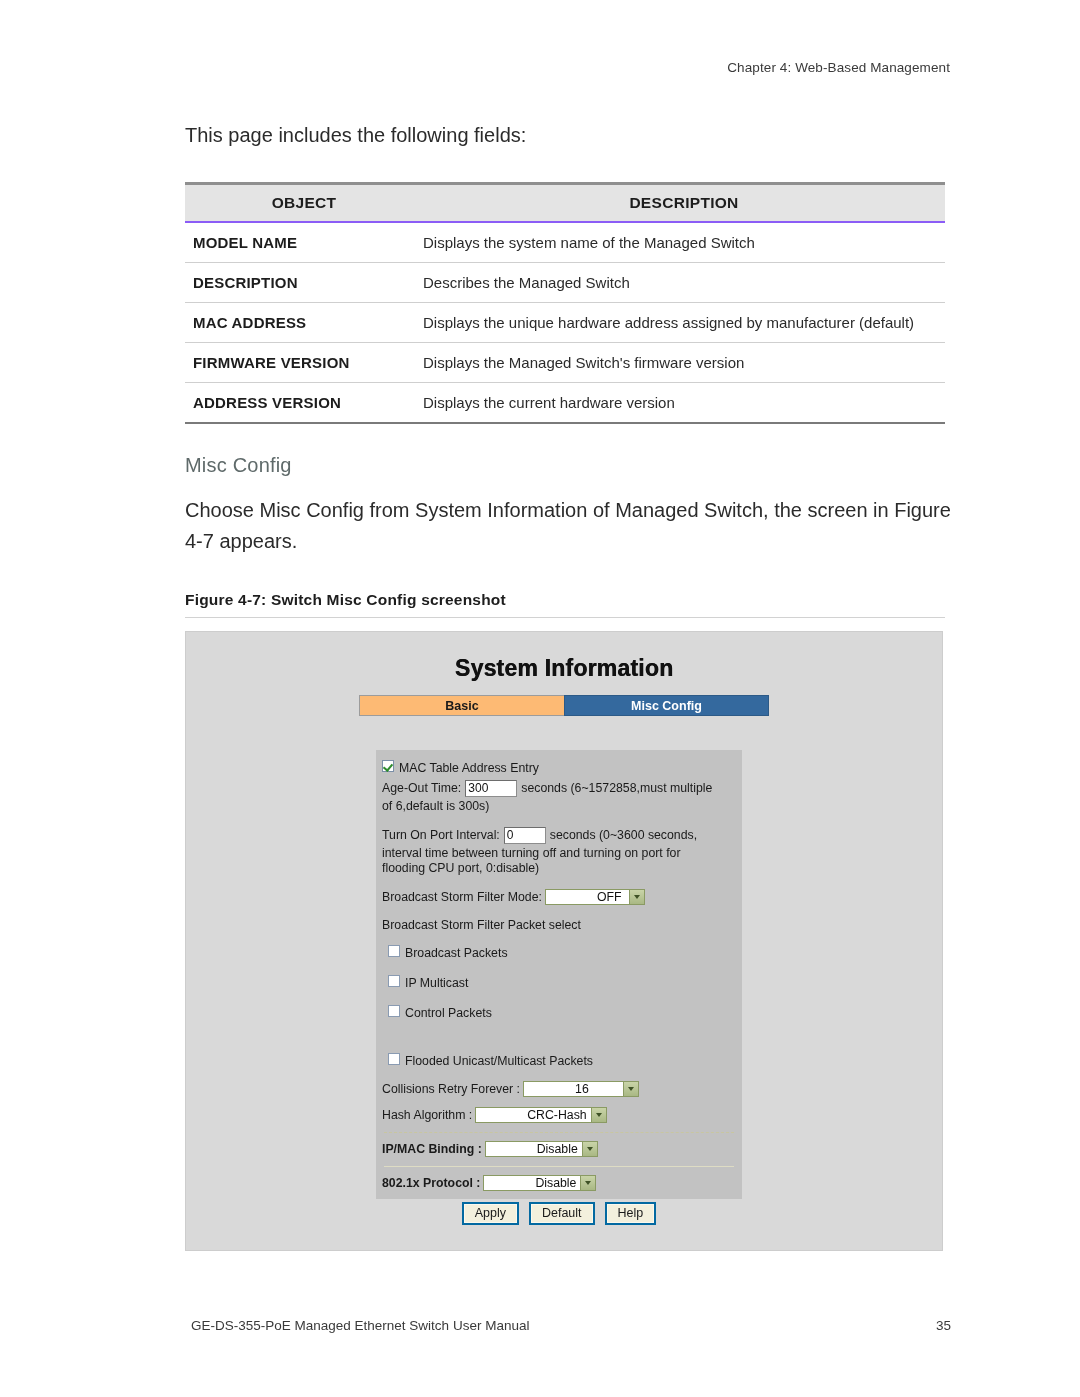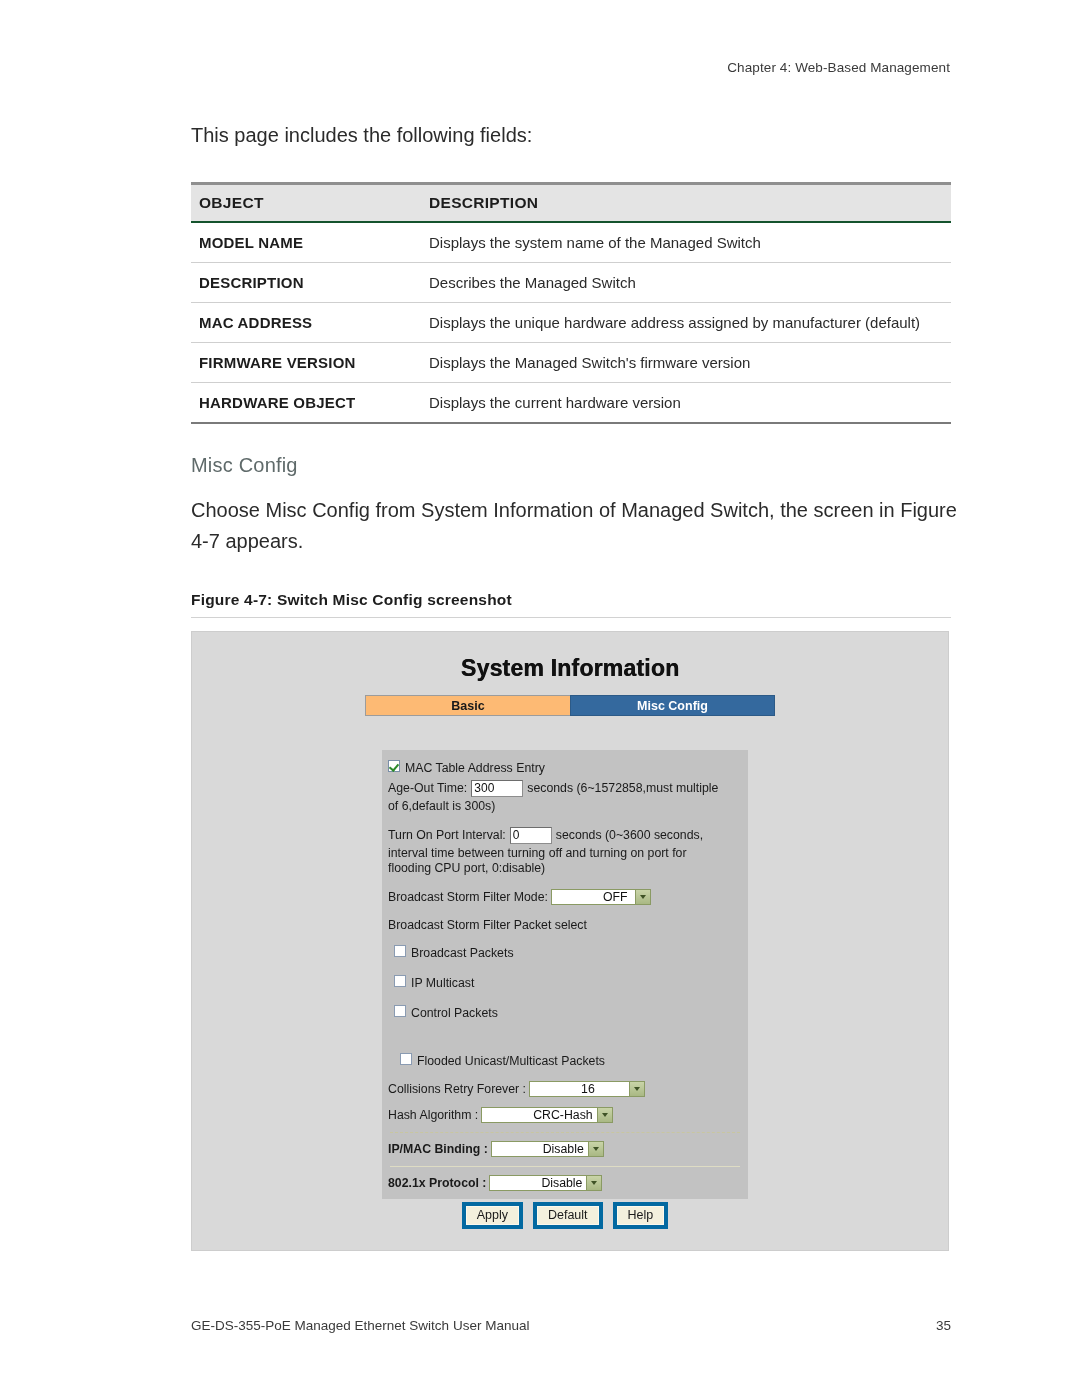"This page includes the following" .content { left: 191px -> 185px }
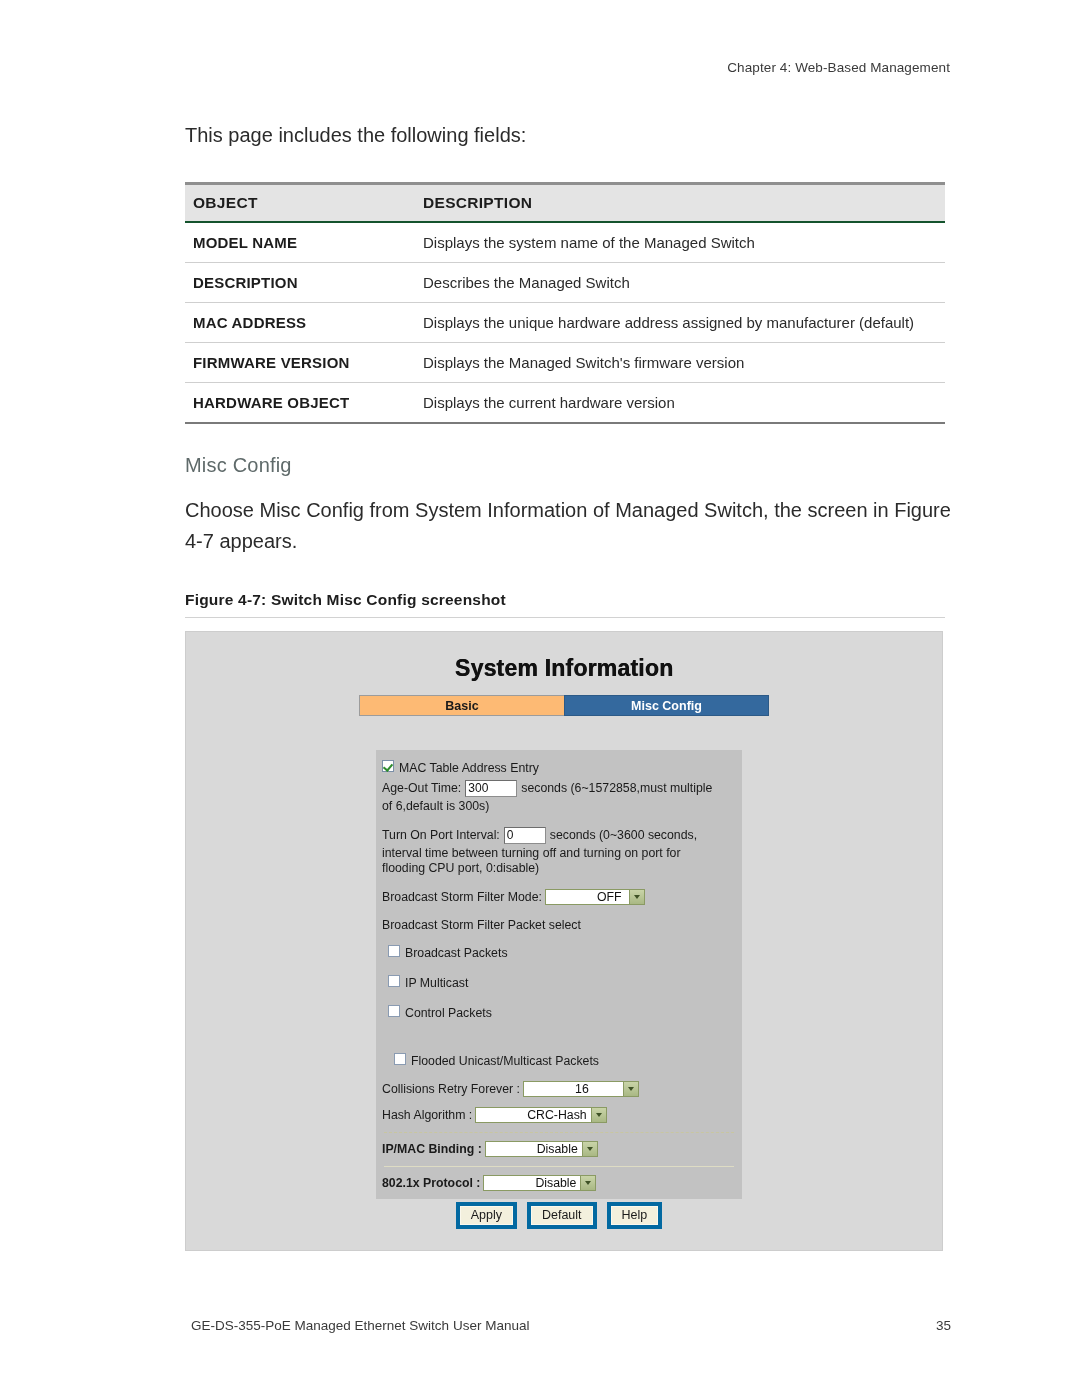"OBJECT" table.spec thead th { border-bottom: 2px solid #14532d -> 2px solid #8b5cf6; text-align: left -> center }
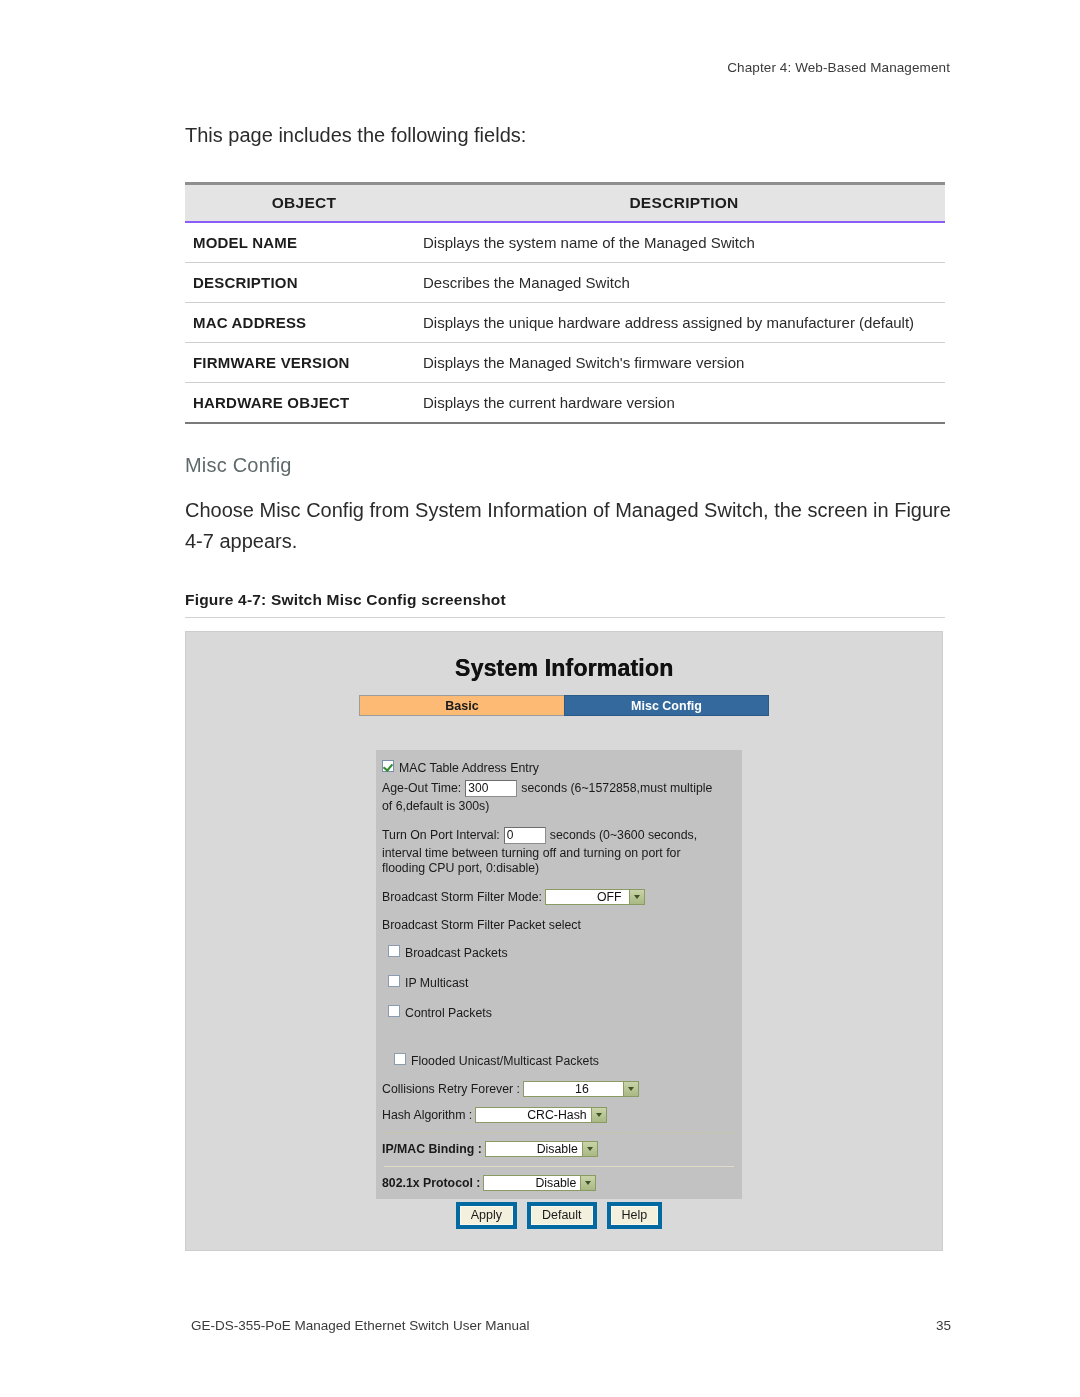"HARDWARE OBJECT" td.obj { text: HARDWARE OBJECT -> ADDRESS VERSION }
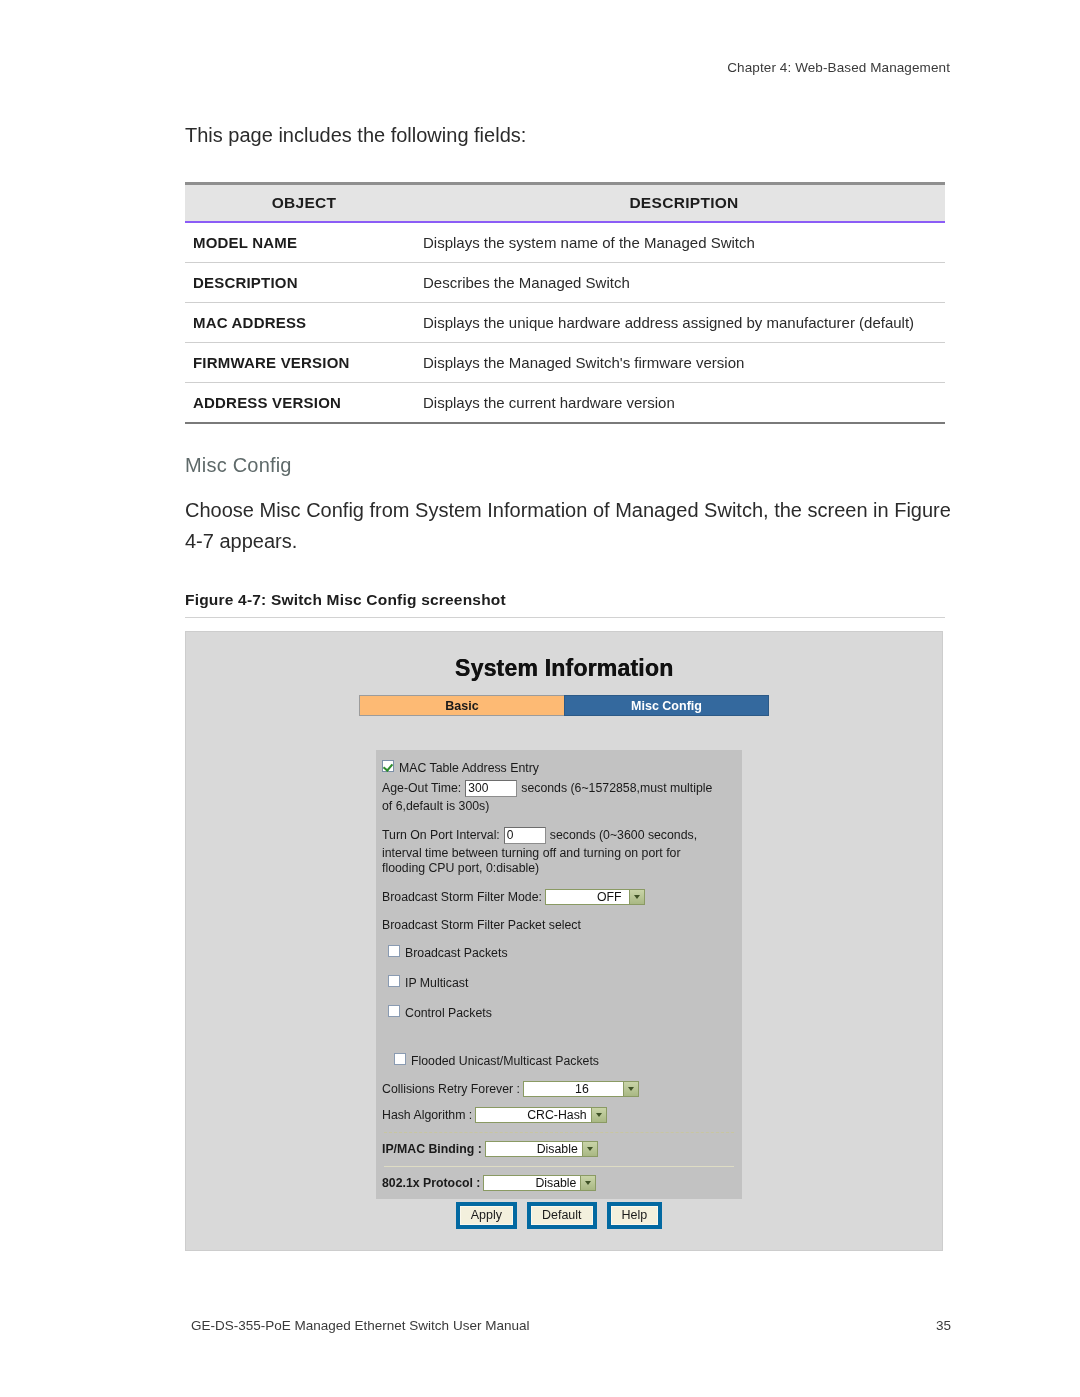"Flooded Unicast/Multicast Packets" div.row { margin-left: 12px -> 6px }
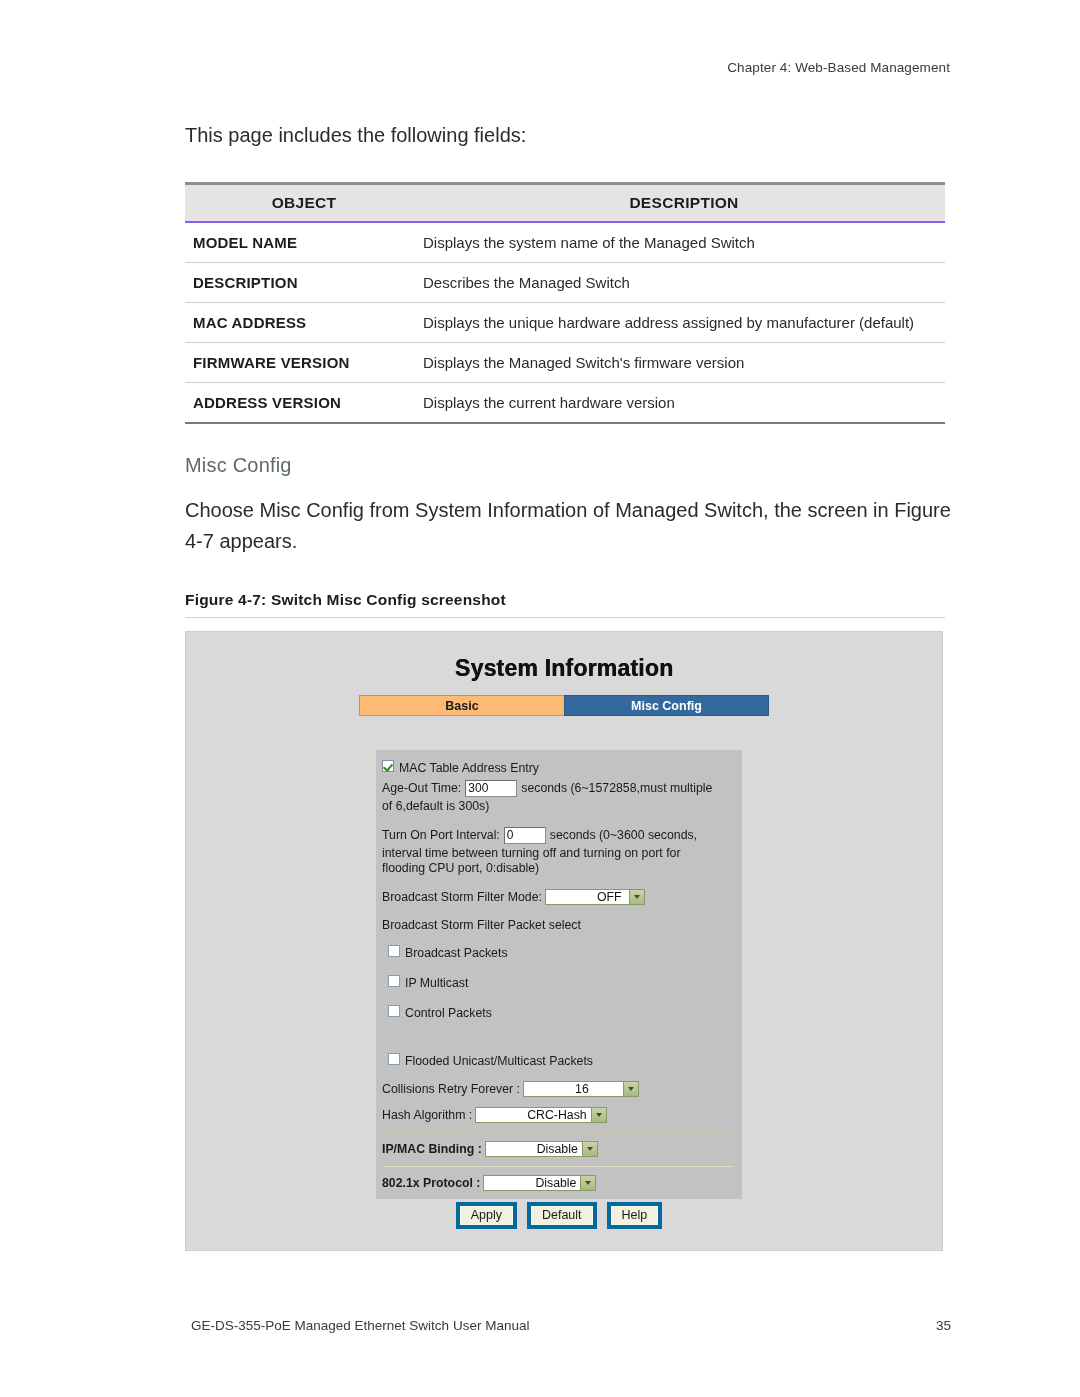"Apply" .btn { border: 4px solid #0369a1 -> 2px solid #0369a1 }
